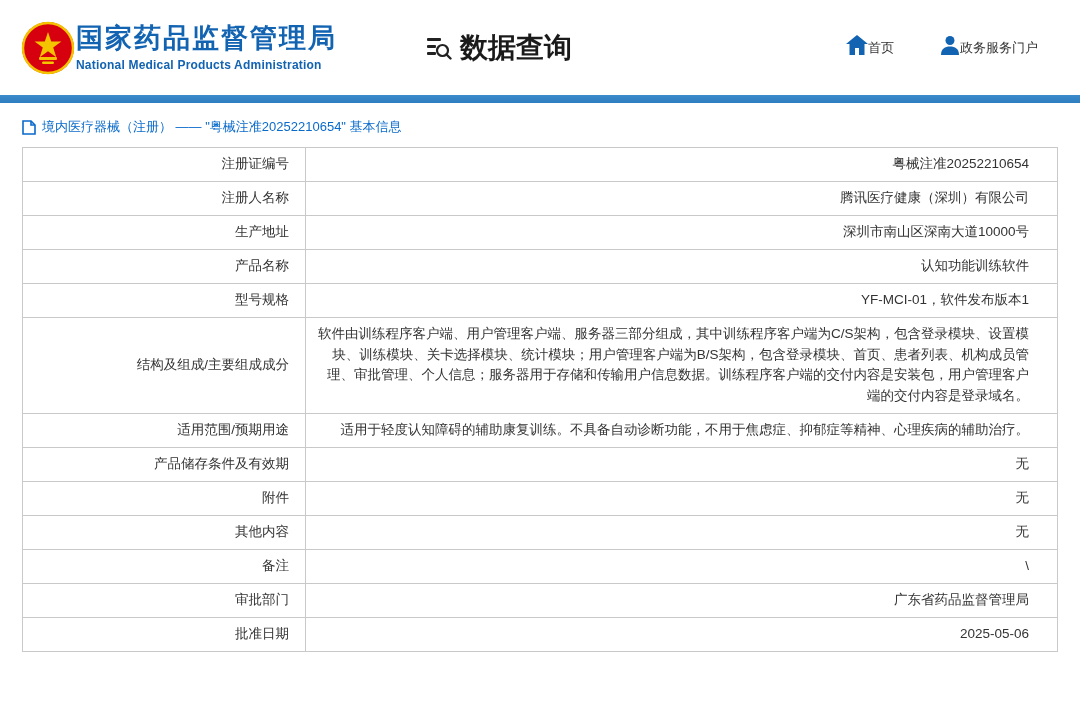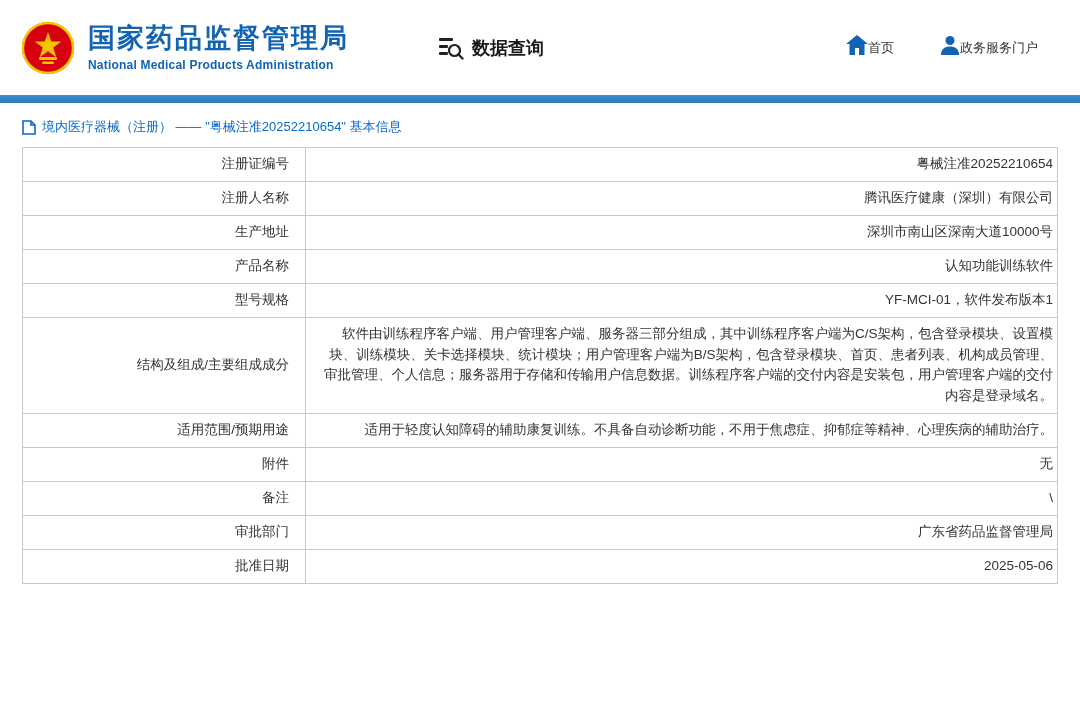"国家药品监督管理局" .brand { margin-left: 12px -> none }
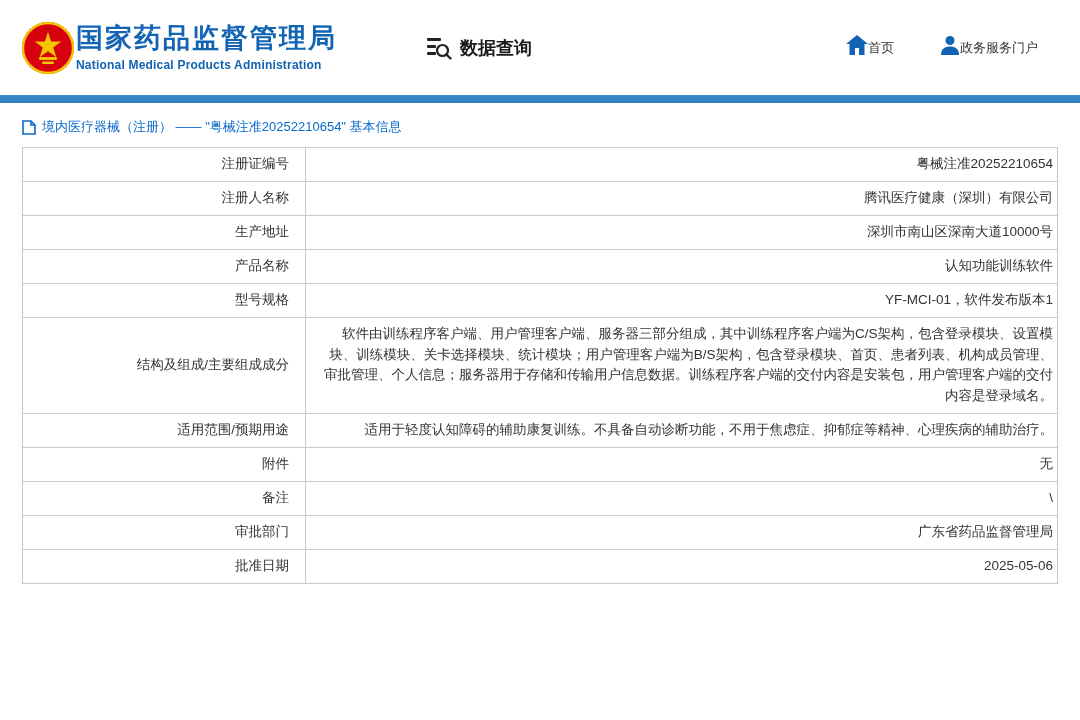"数据查询" .section { font-size: 18px -> 28px }
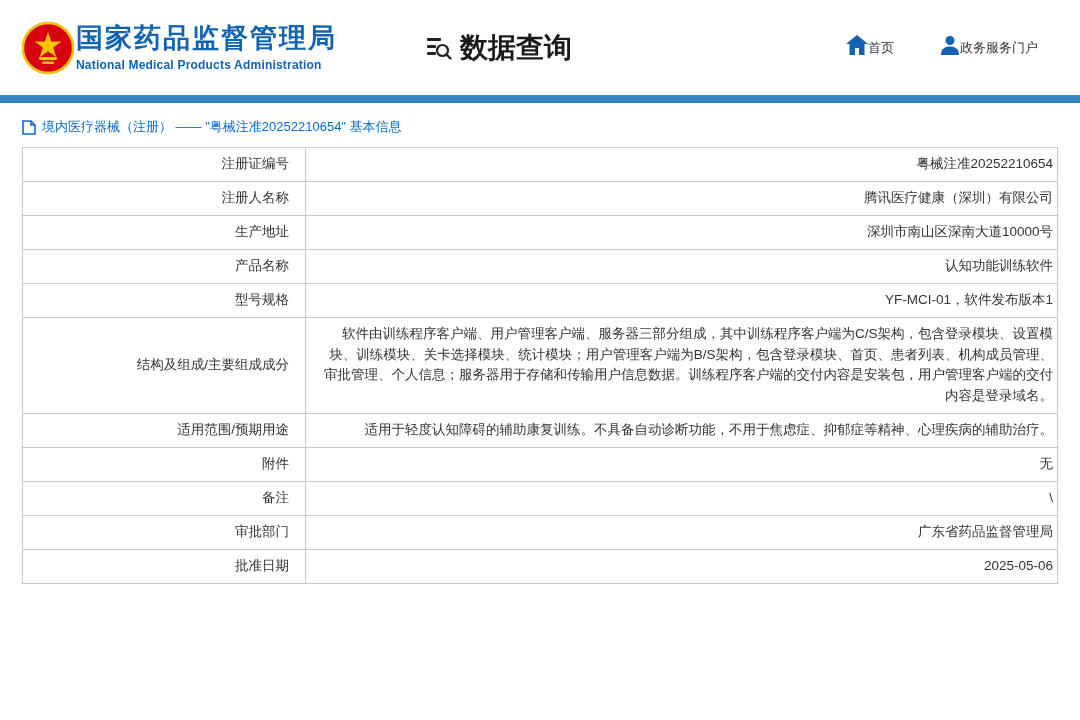"注册证编号" td { padding: 6px 4px -> 6px 28px }
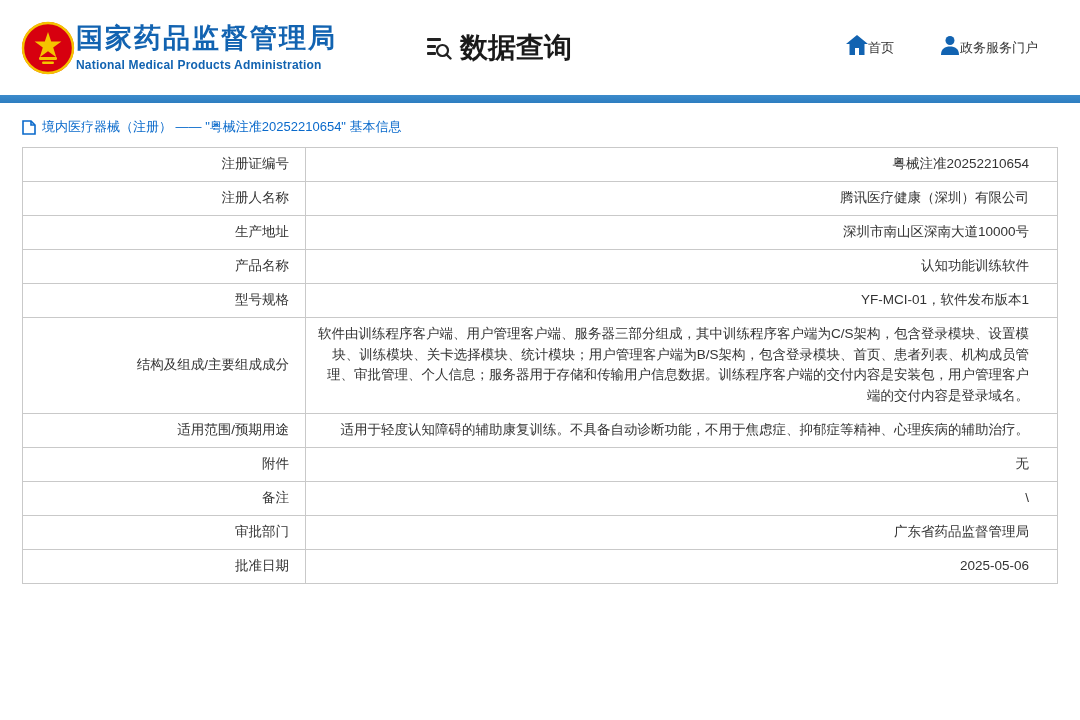"产品储存条件及有效期" tr { html: none -> <tr> <td>产品储存条件及有效期</td> <td>无</td> </tr> }
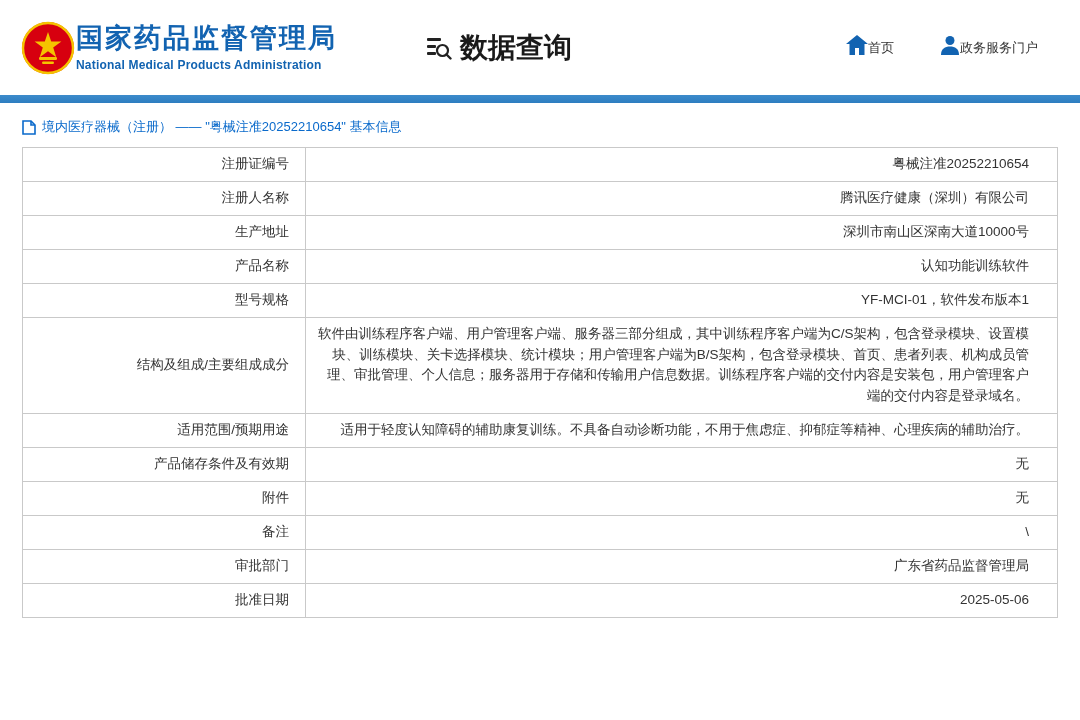"其他内容" tr { html: none -> <tr> <td>其他内容</td> <td>无</td> </tr> }
